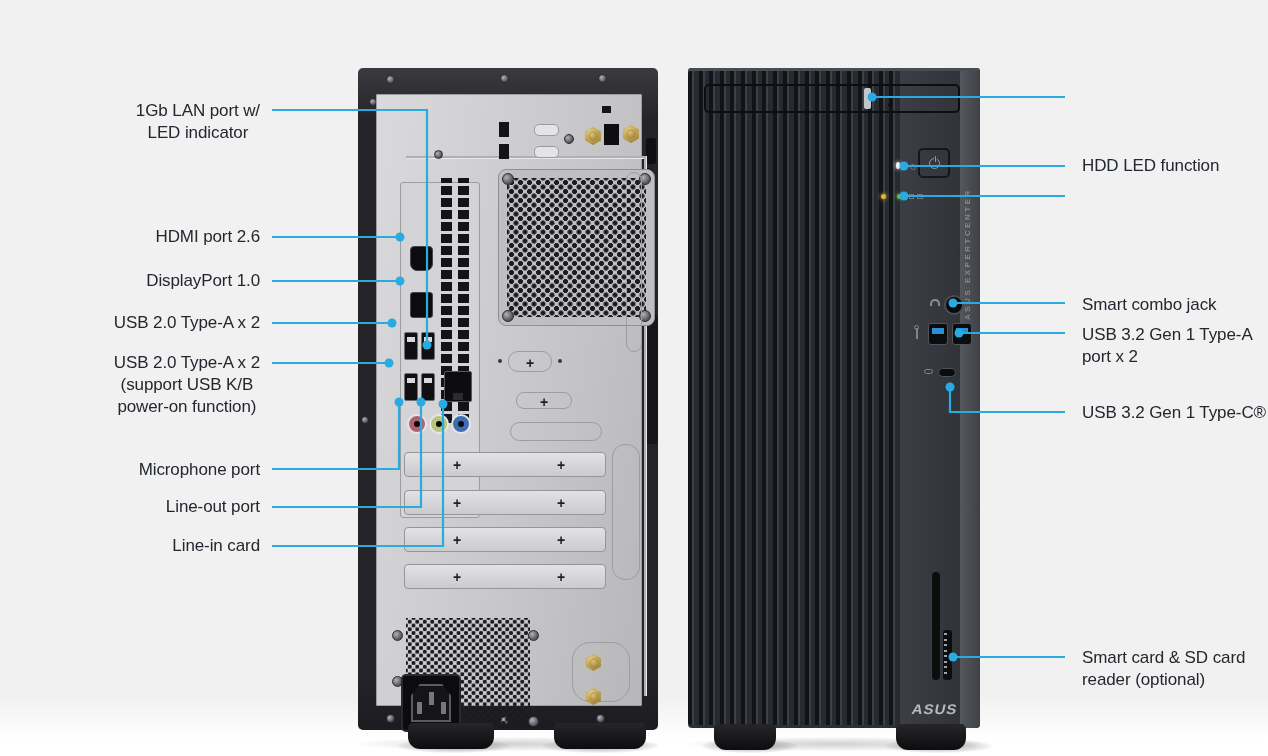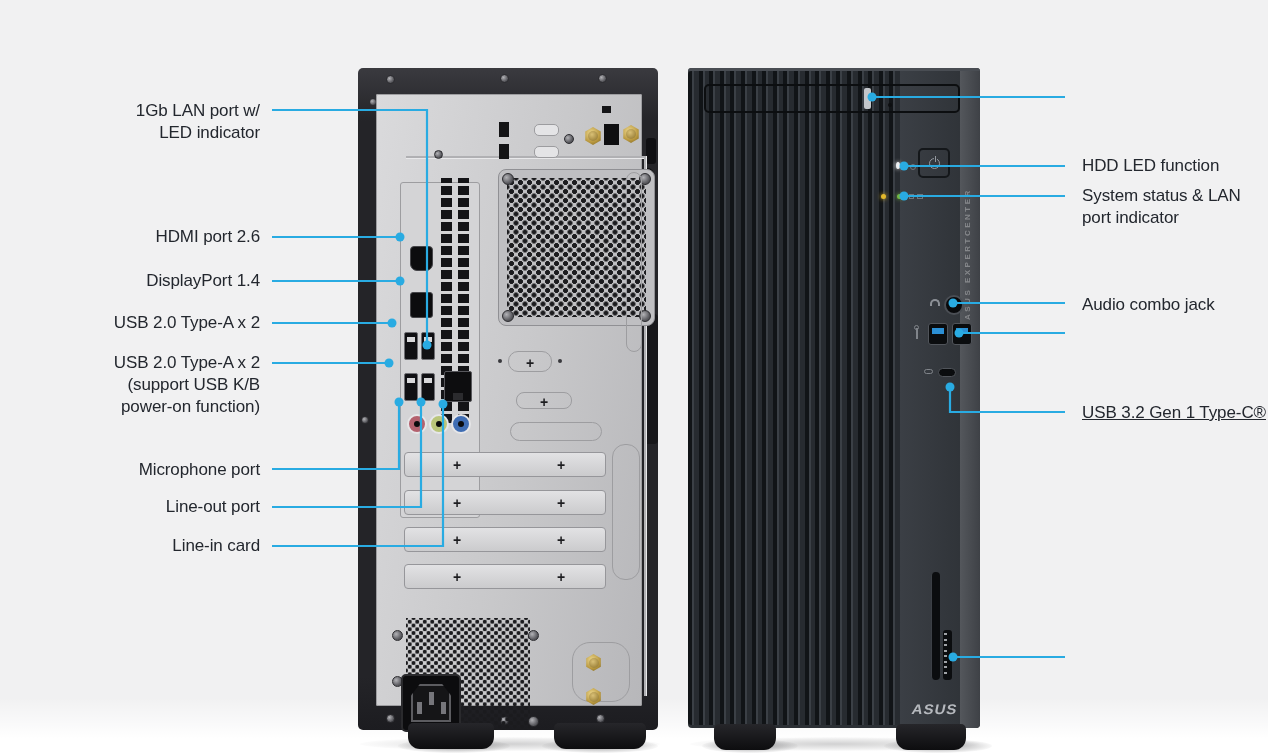"1Gb LAN port w/" .lbl-left { text-align: right -> center }
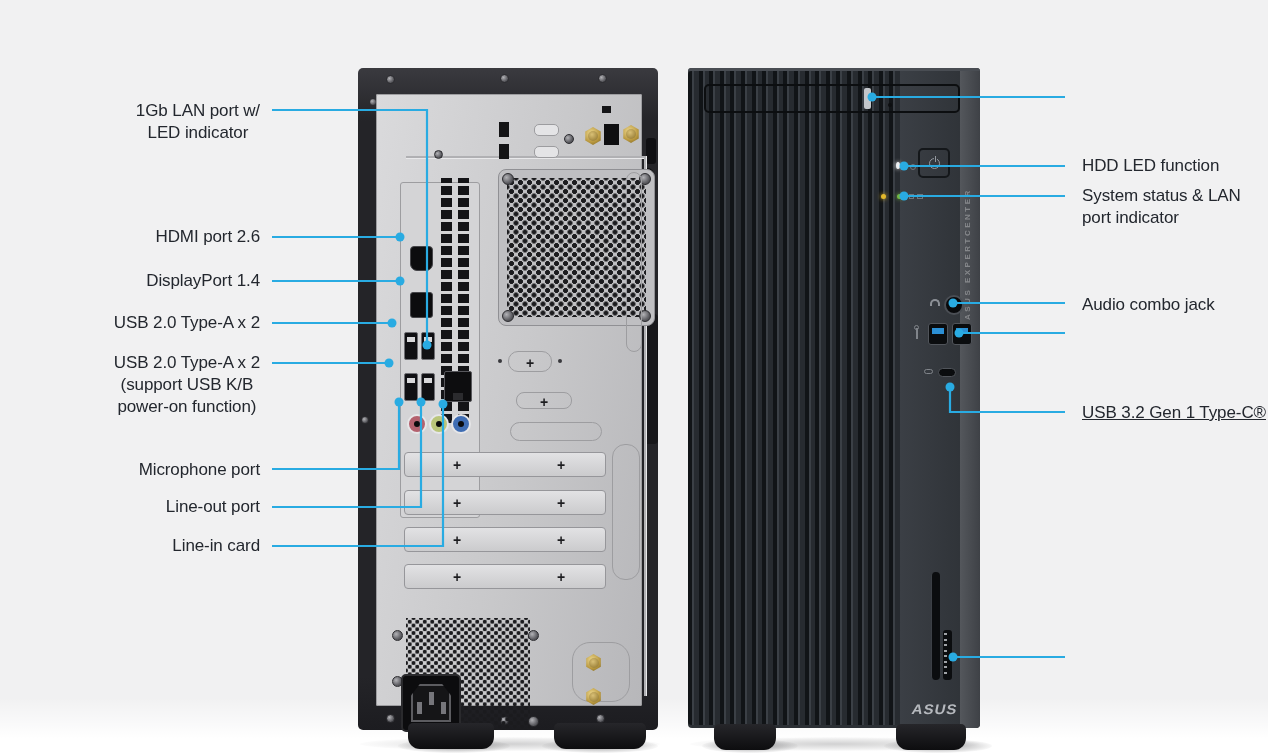"System status & LAN" div.lbl { html: <div>System status &amp; LAN port indicator</div> -> none }
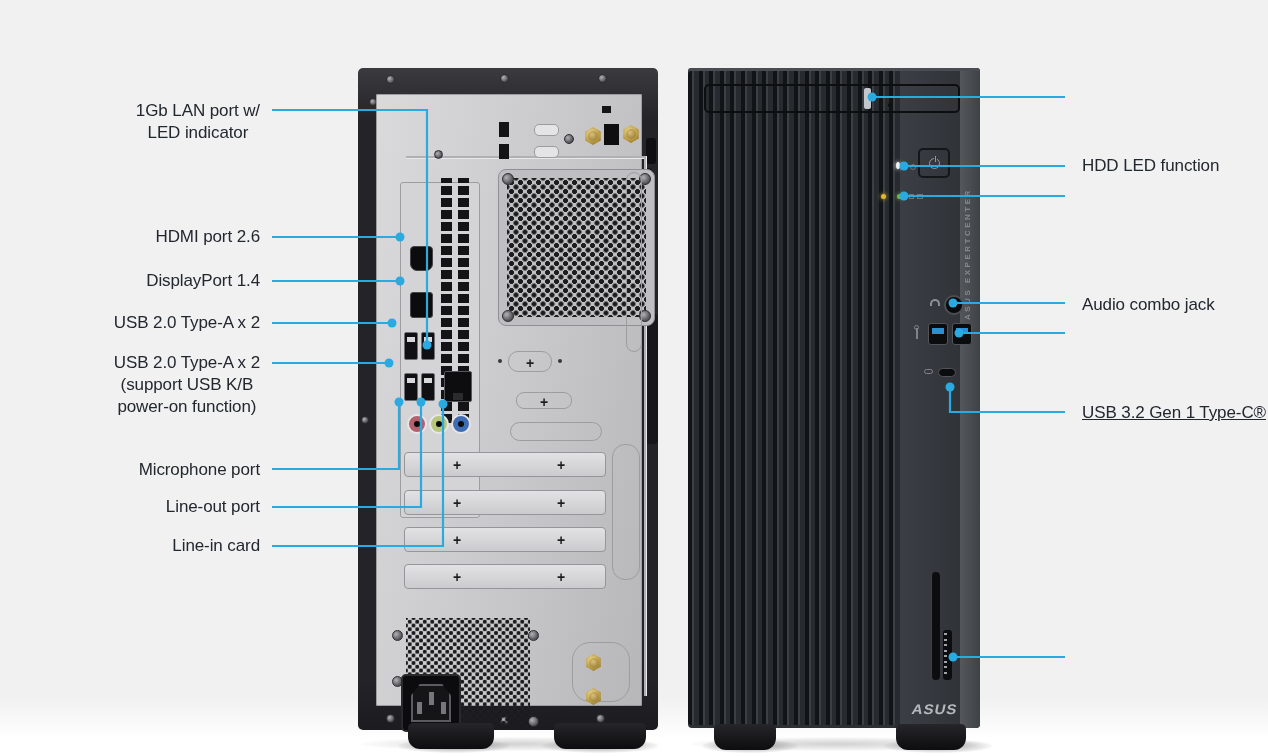"DisplayPort 1.4" div.lbl { text: 1.4 -> 1.0 }
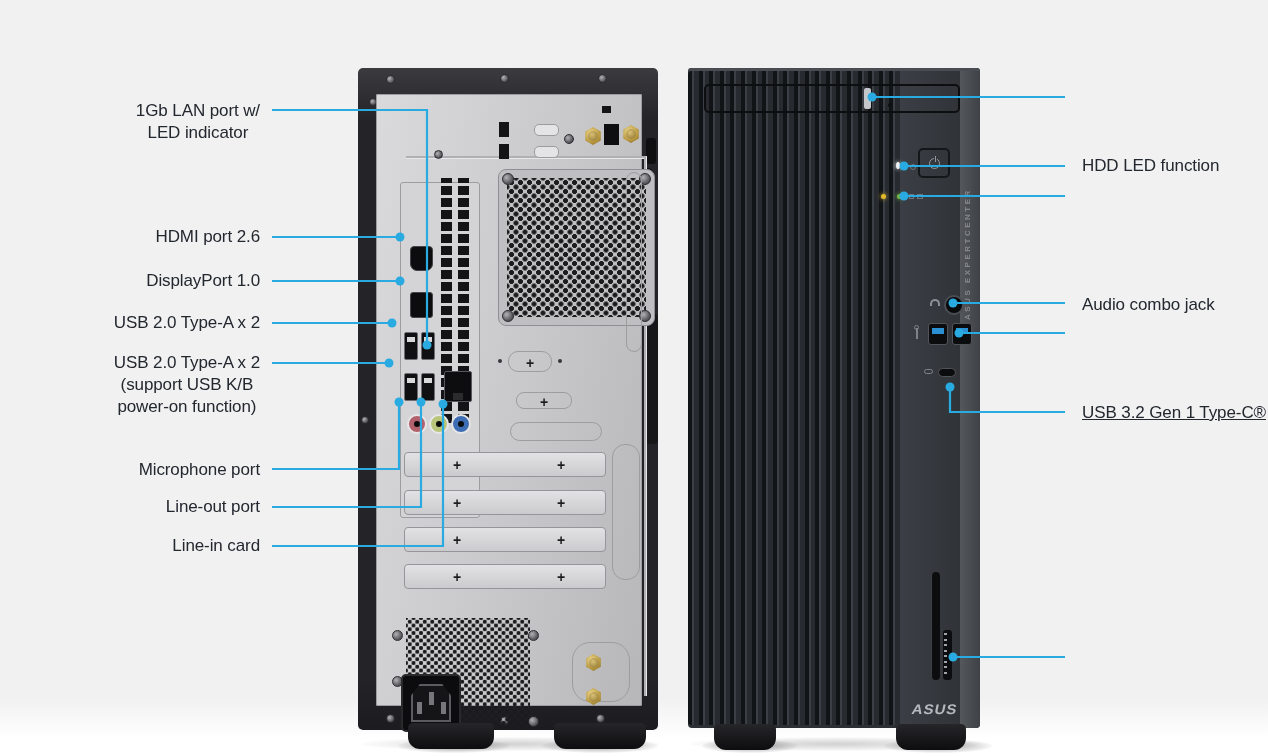"Audio combo jack" div.lbl { text: Audio -> Smart }
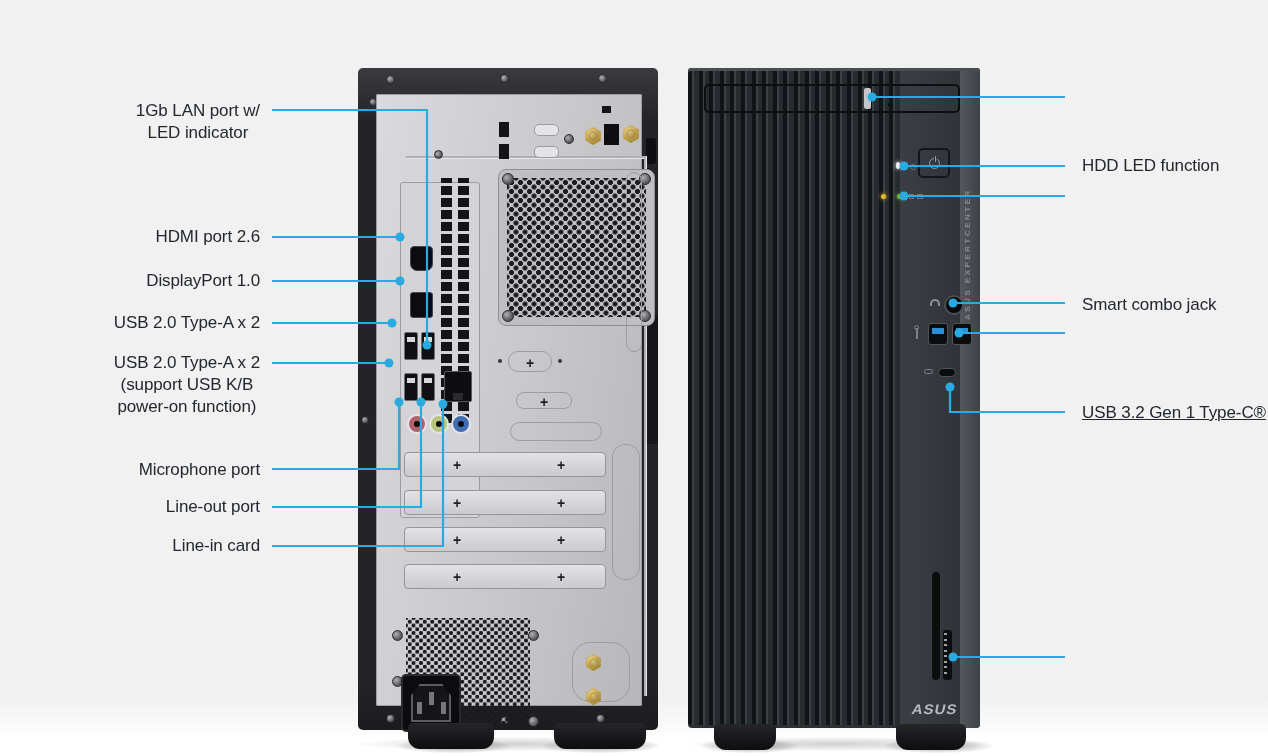"USB 3.2 Gen 1 Type-A" div.lbl { html: none -> <div>USB 3.2 Gen 1 Type-A port x 2</div> }
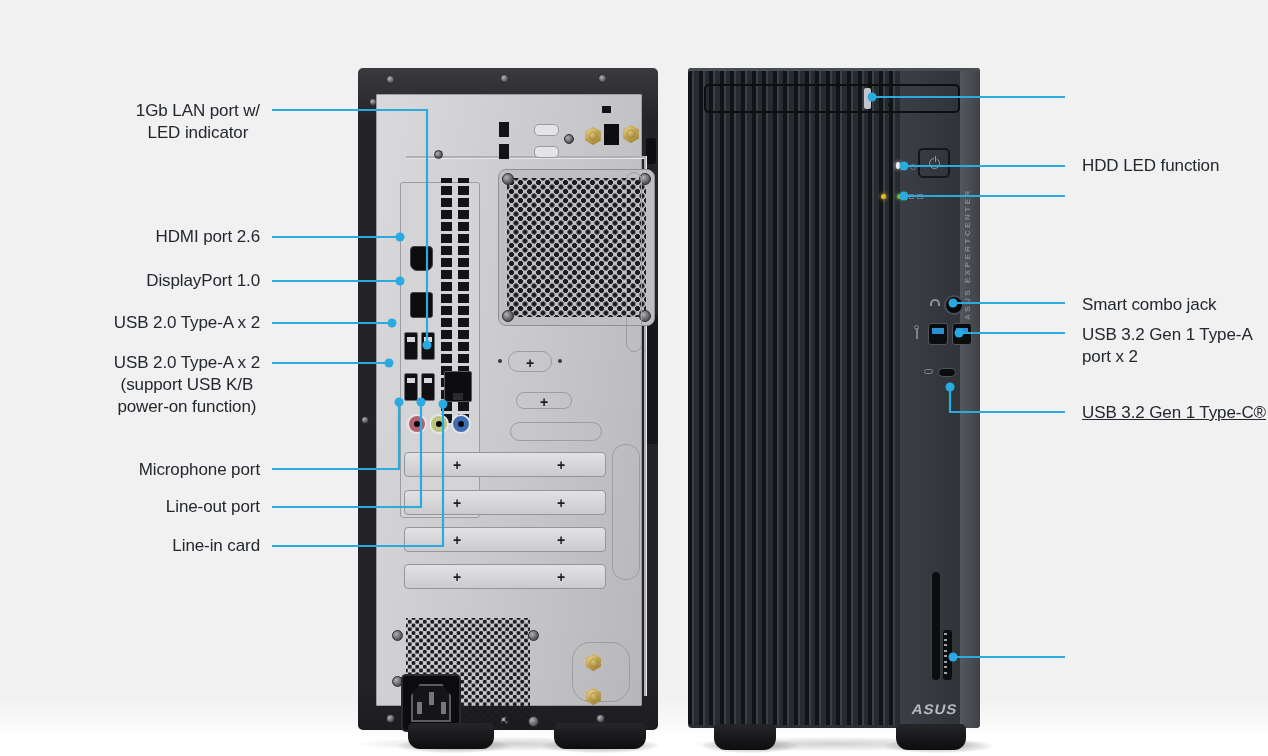"USB 3.2 Gen 1 Type-C®" div.lbl { text-decoration: underline -> none }
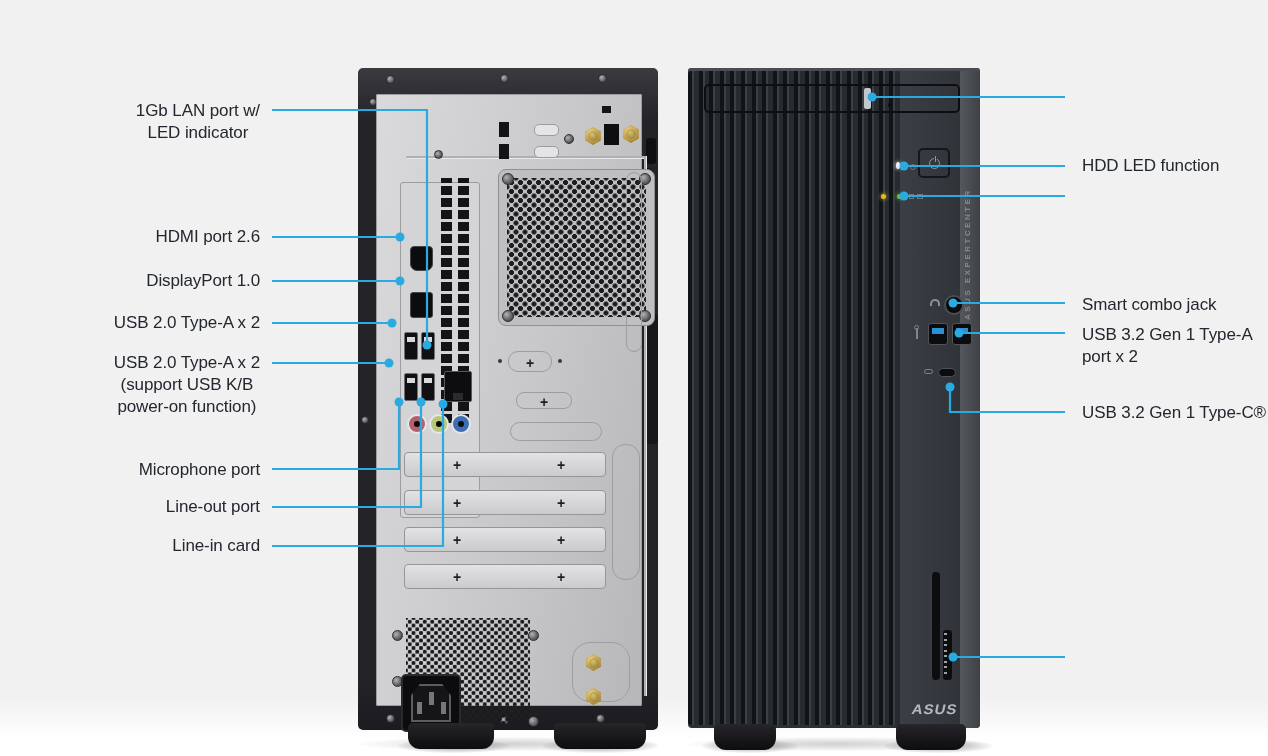"Smart card & SD card" div.lbl { html: none -> <div>Smart card &amp; SD card reader (optional)</div> }
